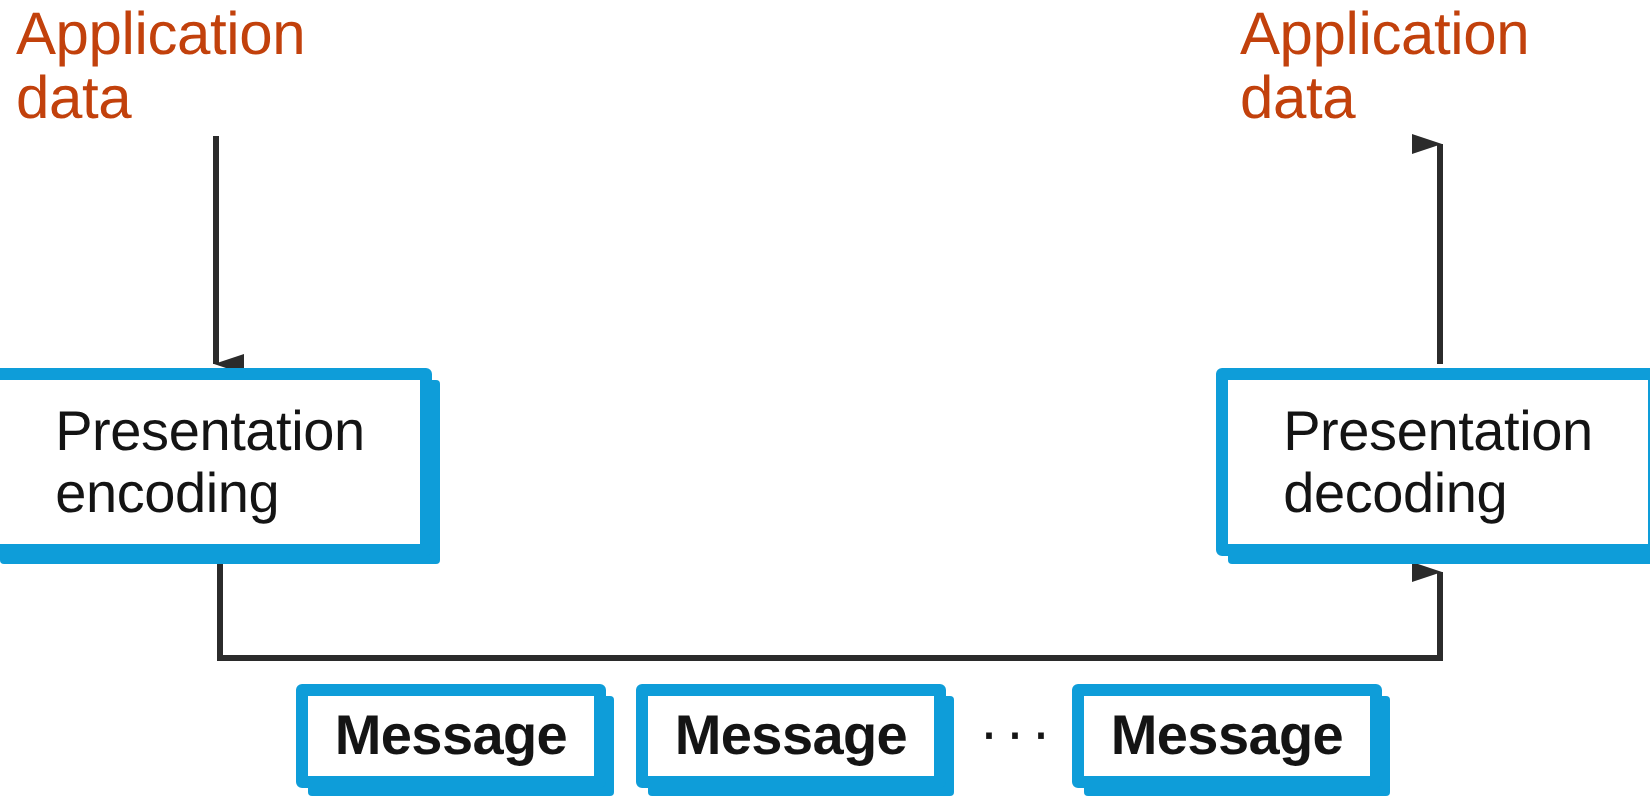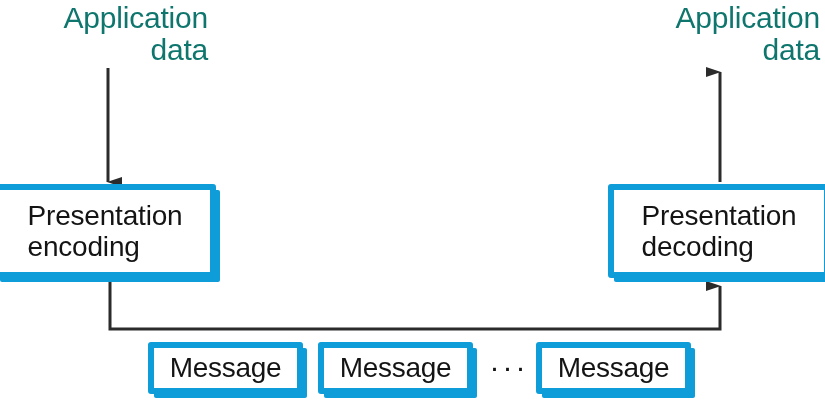"Application" .app-label { color: #0f766e -> #c2410c; text-align: right -> left }
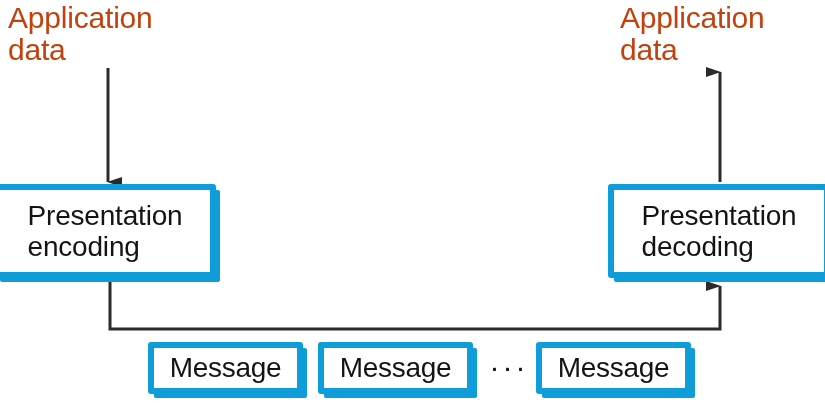"Message" .msg-box { font-weight: none -> bold }
